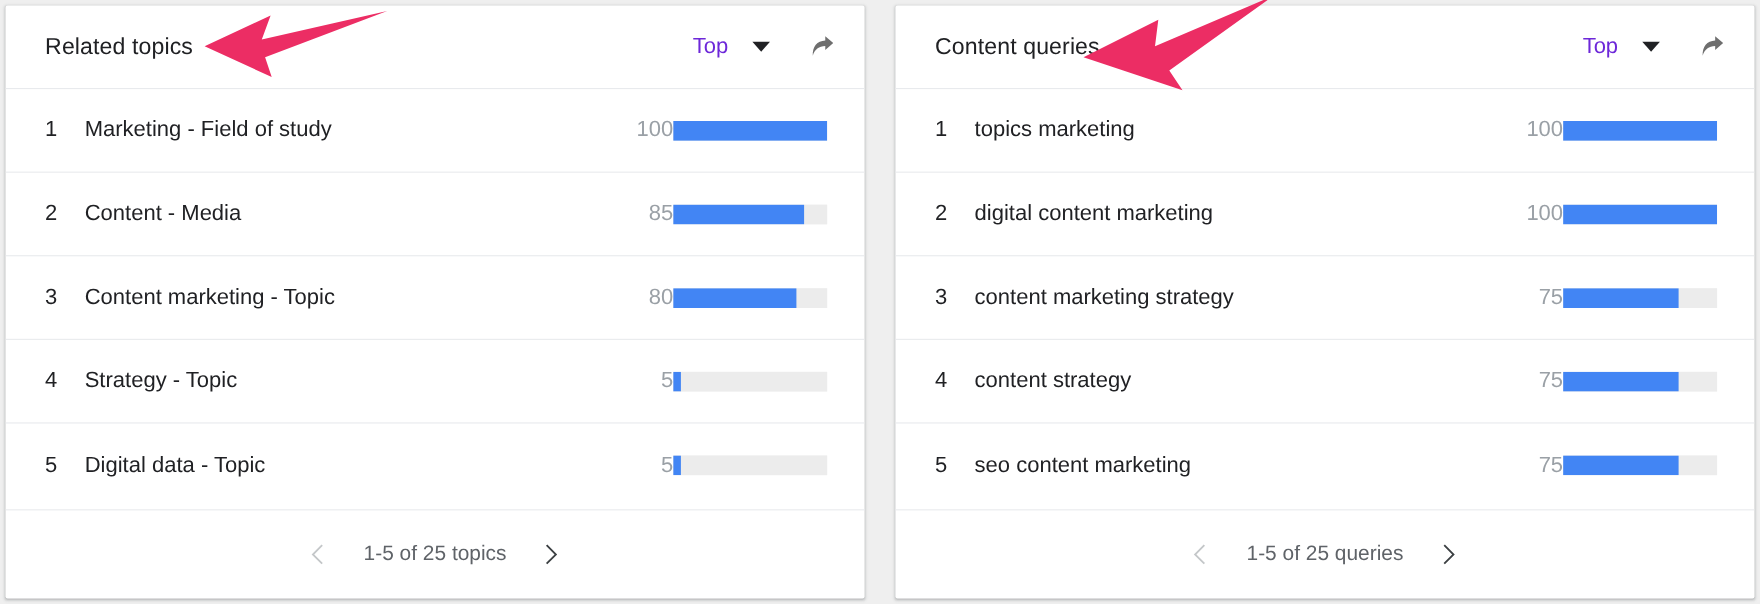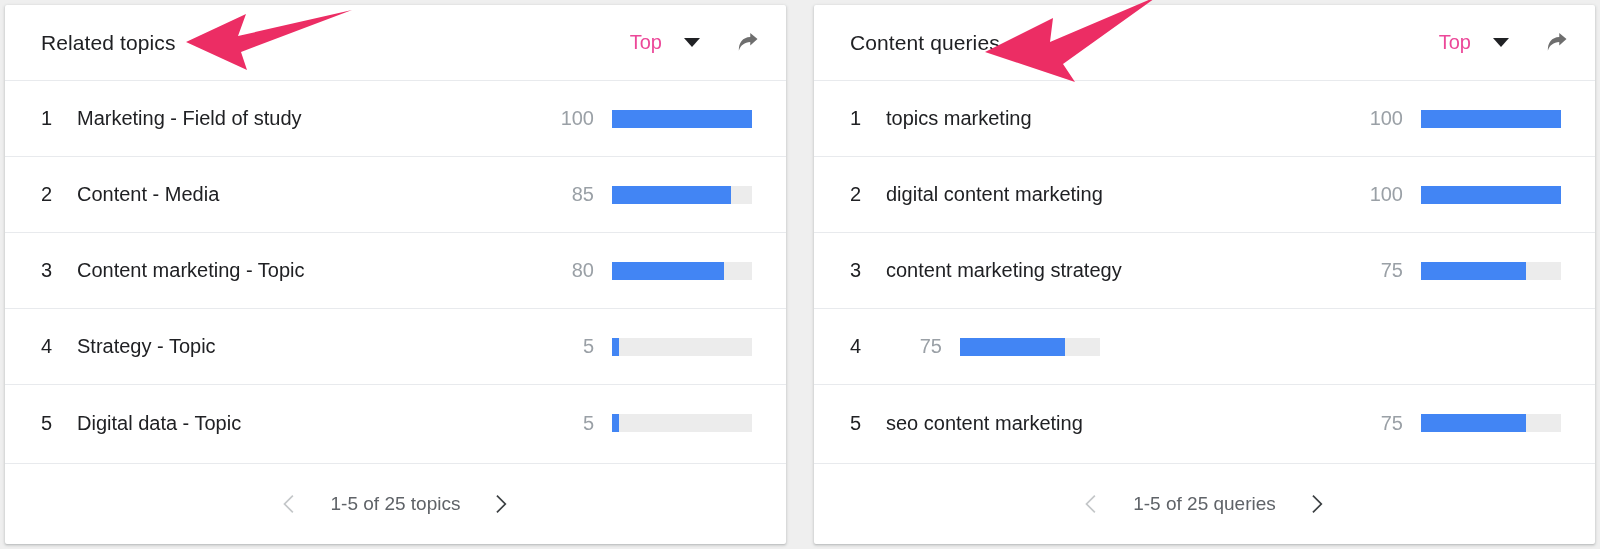"Top" .sort-label { color: #ec4899 -> #6d28d9 }
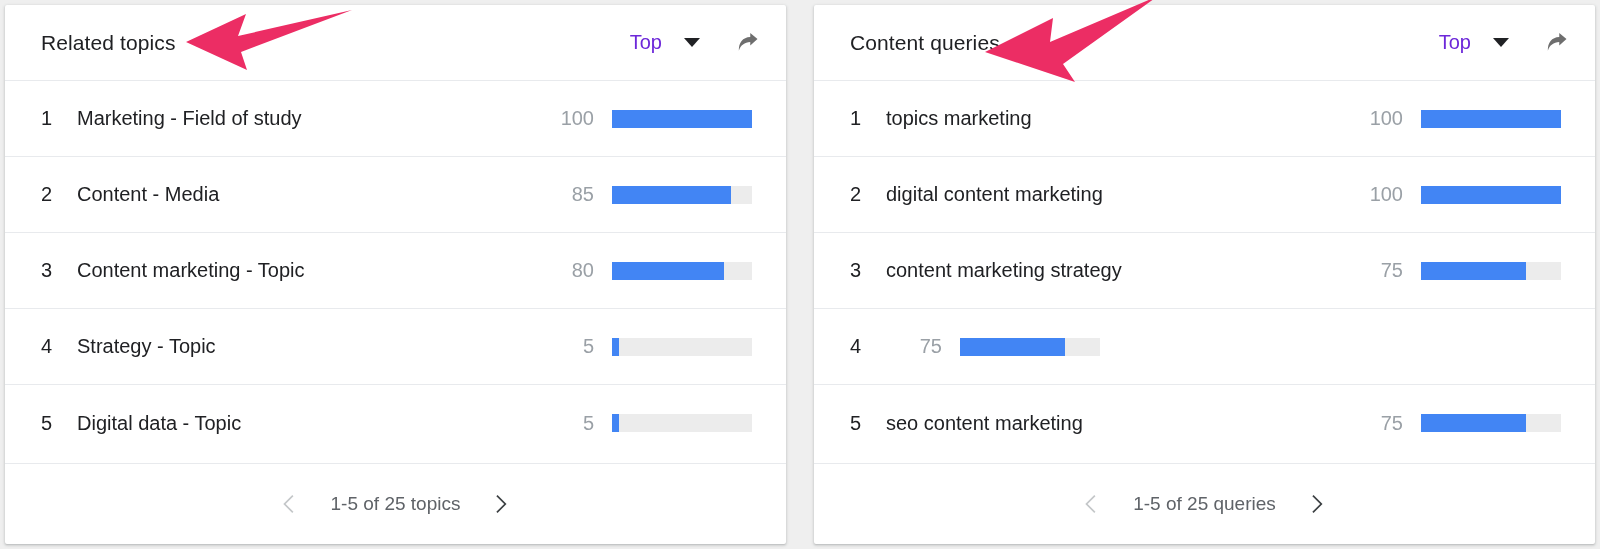"100" .row-value { padding-right: 18px -> none }
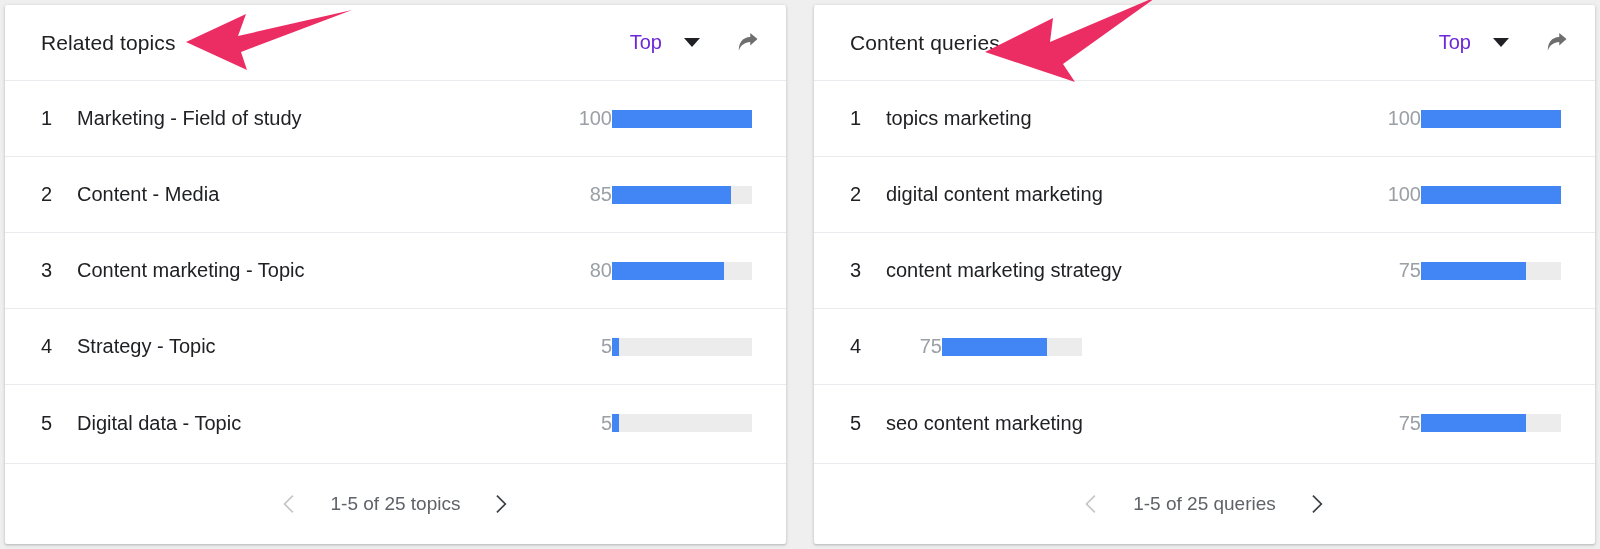"content strategy" div.row-label { html: none -> <div>content strategy</div> }
